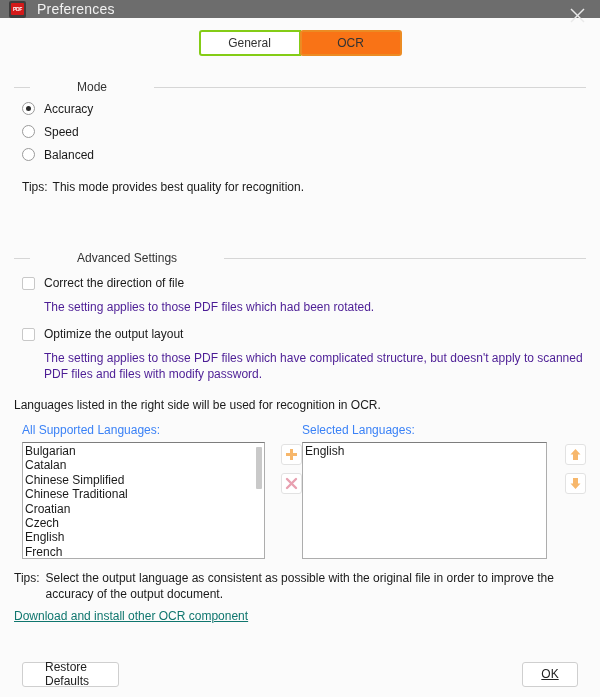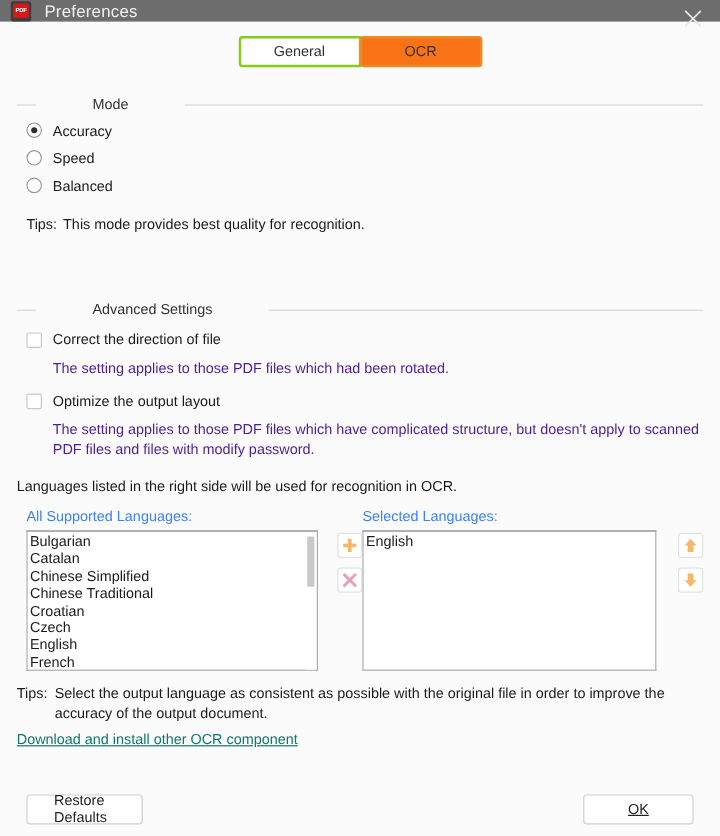"OK" .btn.ok { width: 92px -> 56px }
